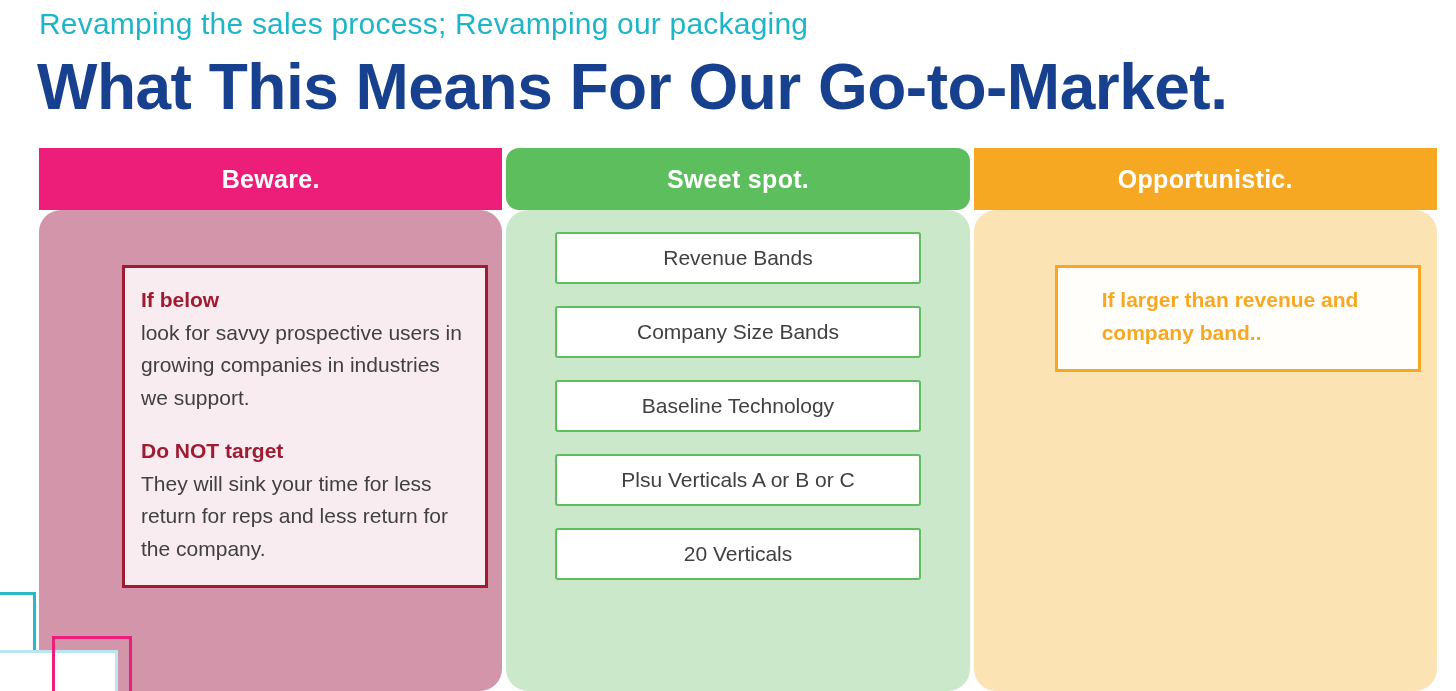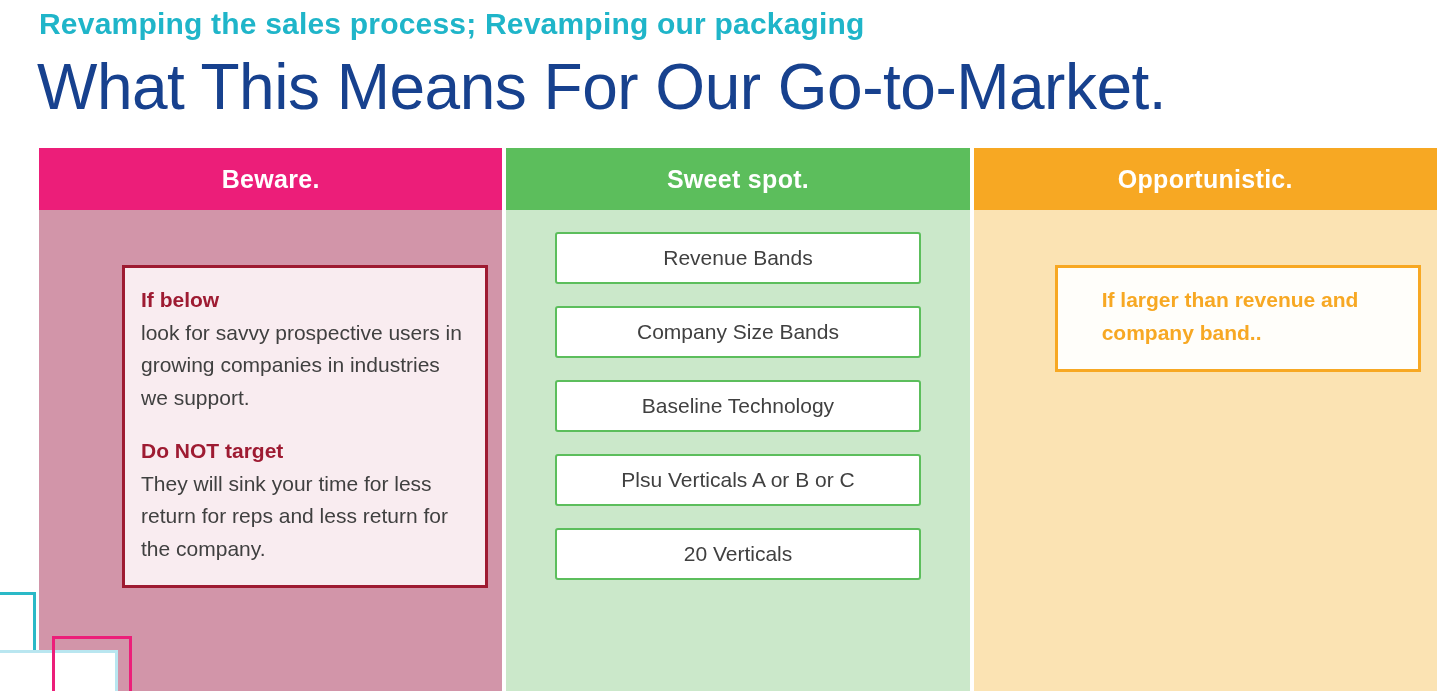"Revamping the sales process; Revamping" .kicker { font-weight: 700 -> 400 }
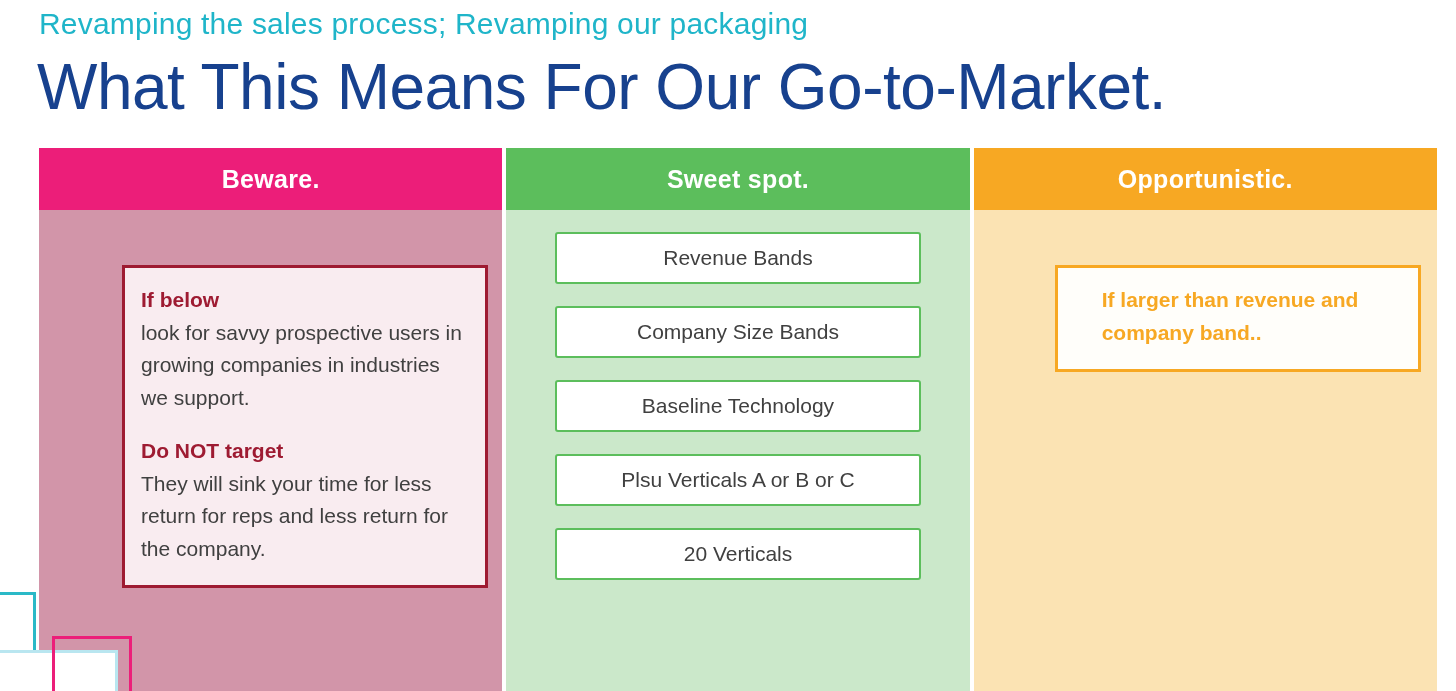"What This Means For Our" .title { font-weight: 400 -> 700 }
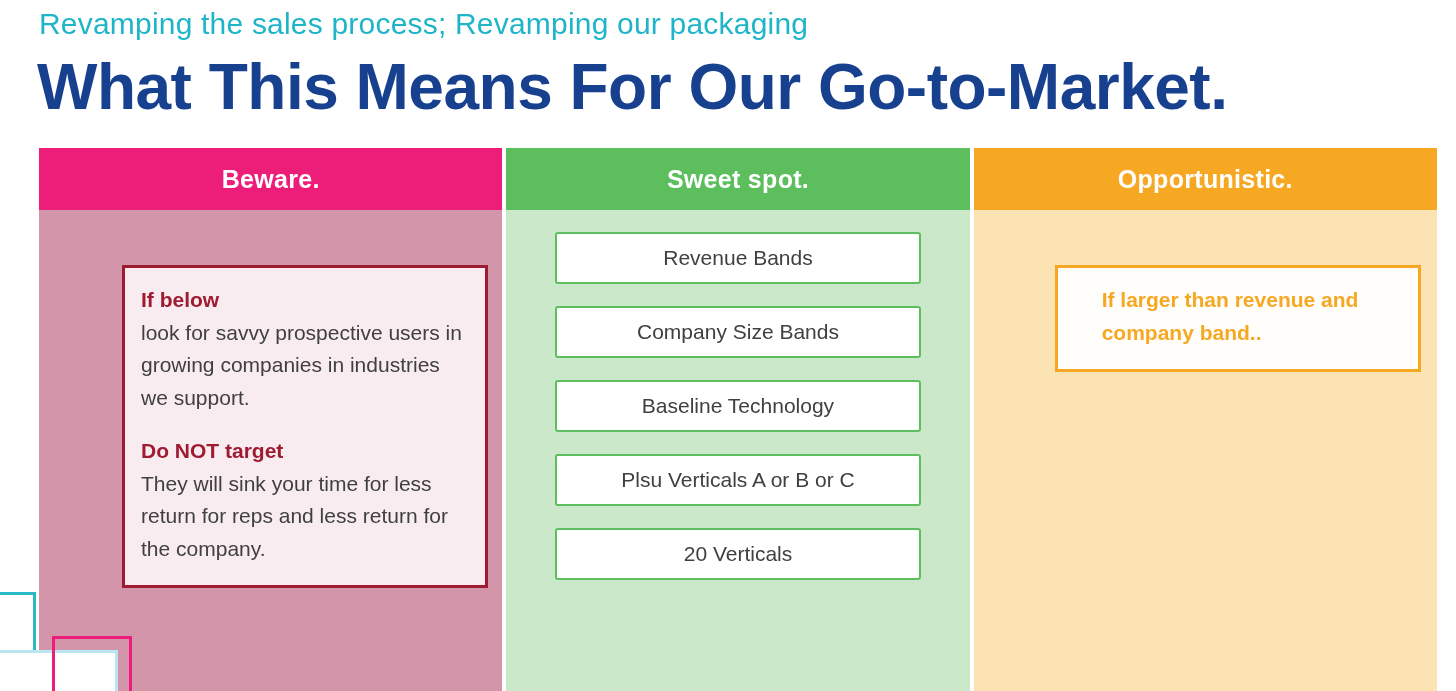"Sweet spot." .sweet .col-header { border-radius: none -> 13px }
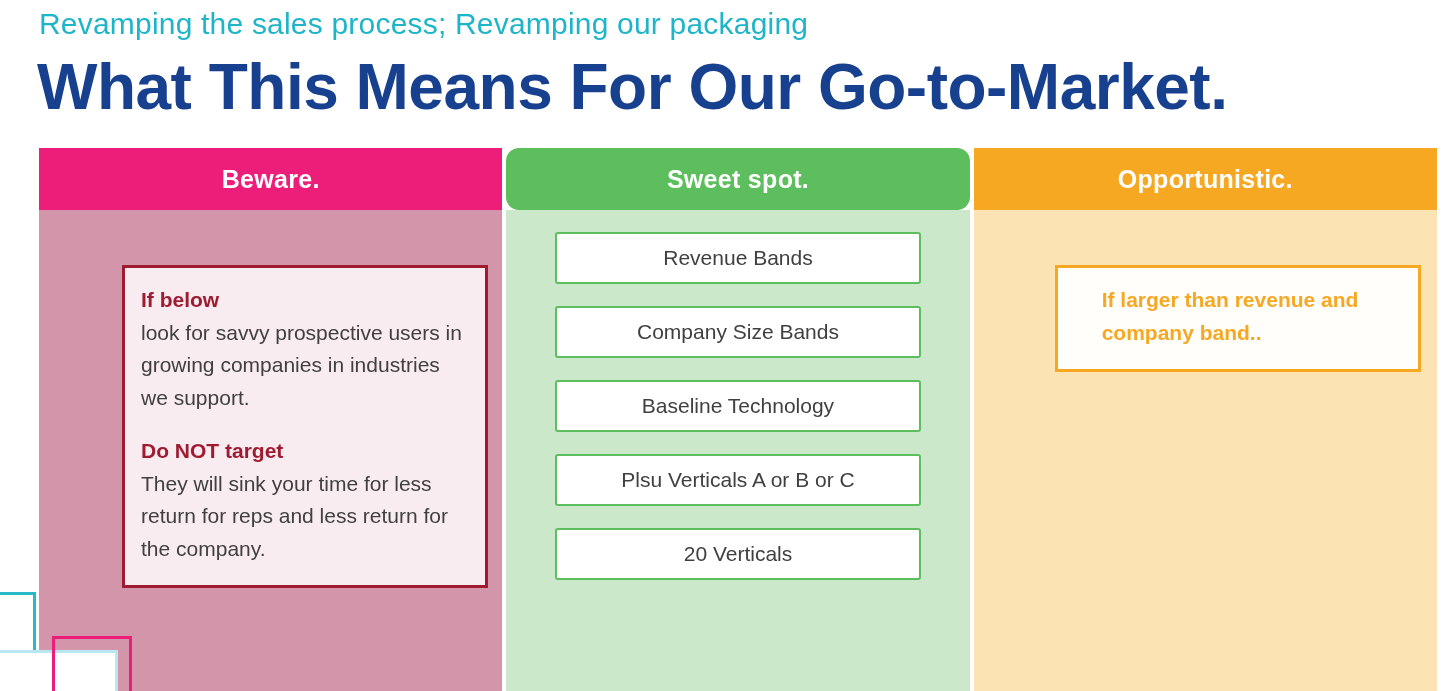"Revenue Bands" .col-body { border-radius: none -> 22px }
